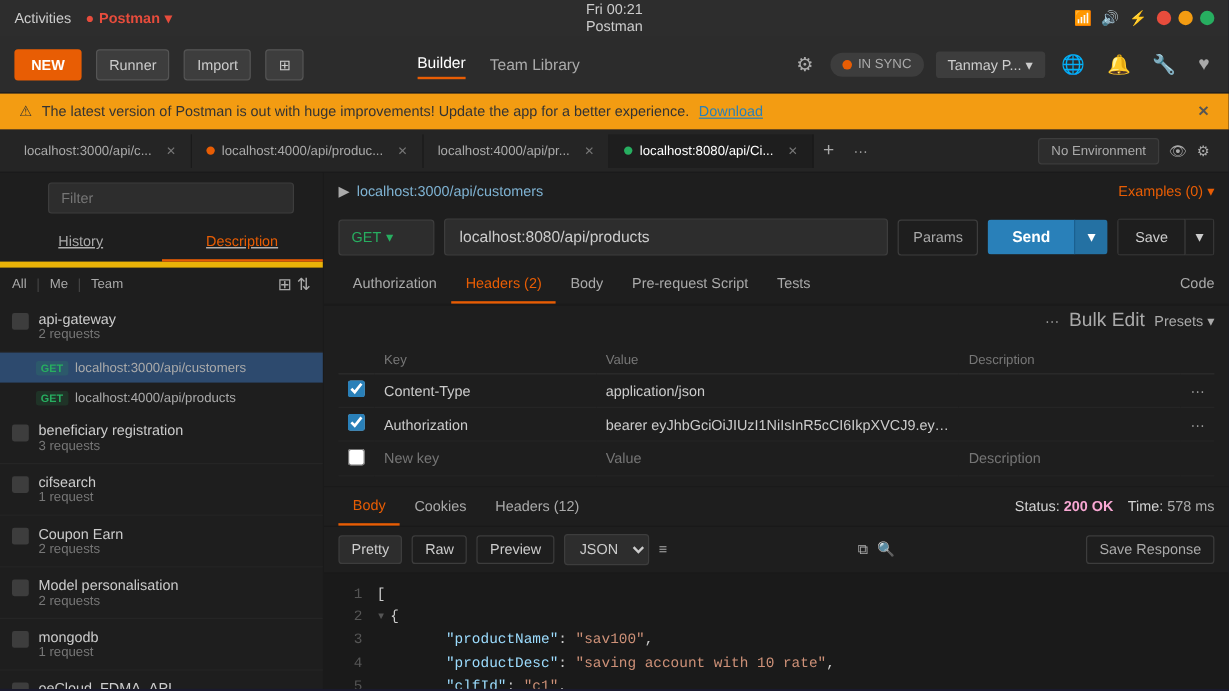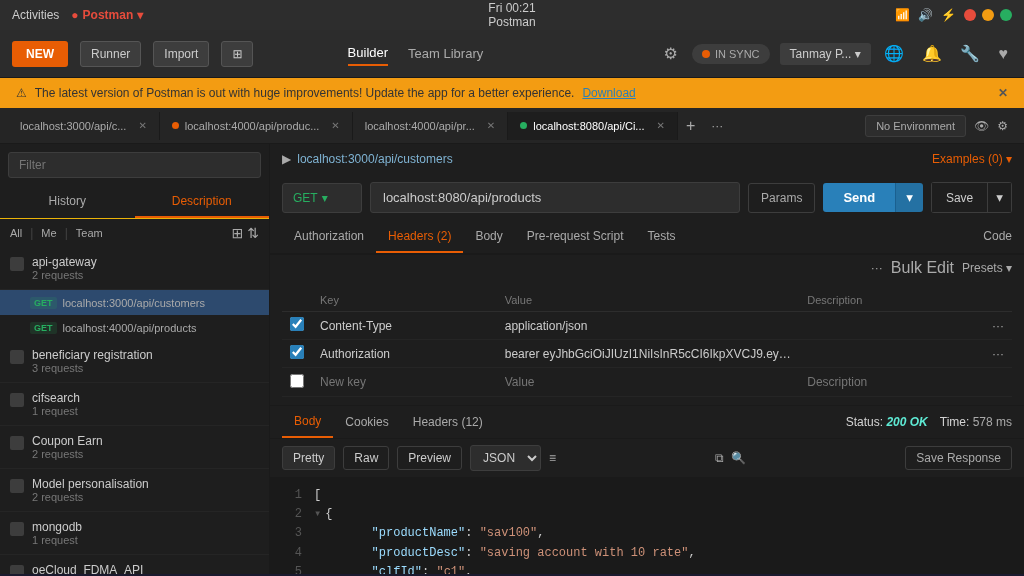"Filter" .sidebar-search { margin-left: none -> 16px; padding: 8px 8px -> 8px 24px }
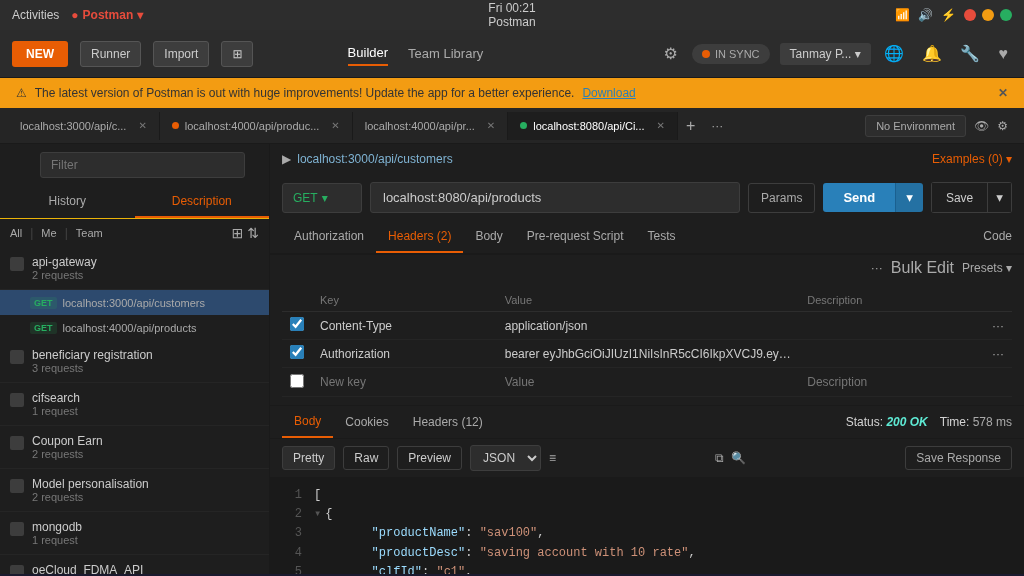"History" .sidebar-tabs { border-bottom: 1px solid #eab308 -> 5px solid #eab308; text-decoration: none -> underline }
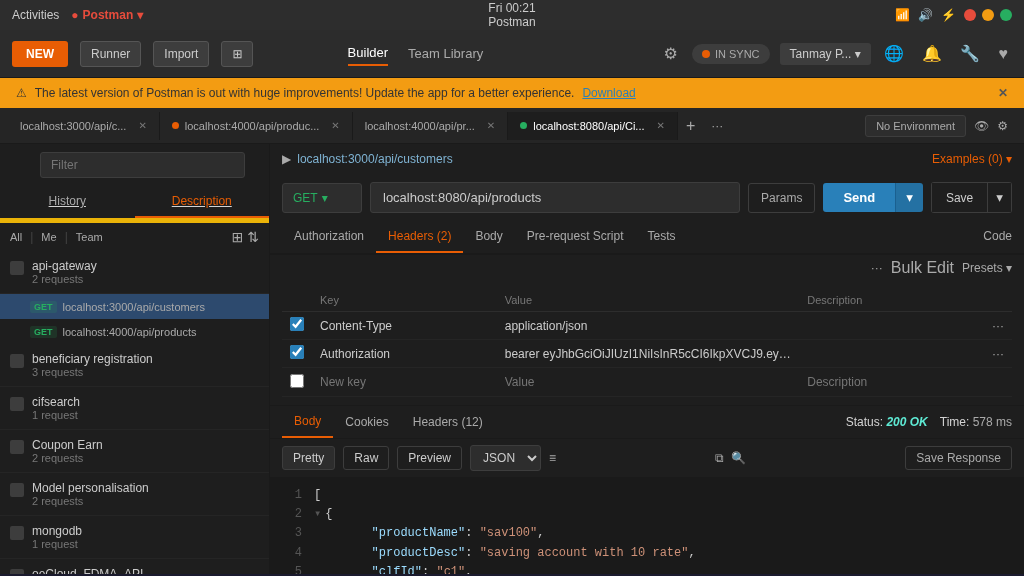"200 OK" .status-ok { color: #5eead4 -> #f9a8d4; font-style: italic -> none }
